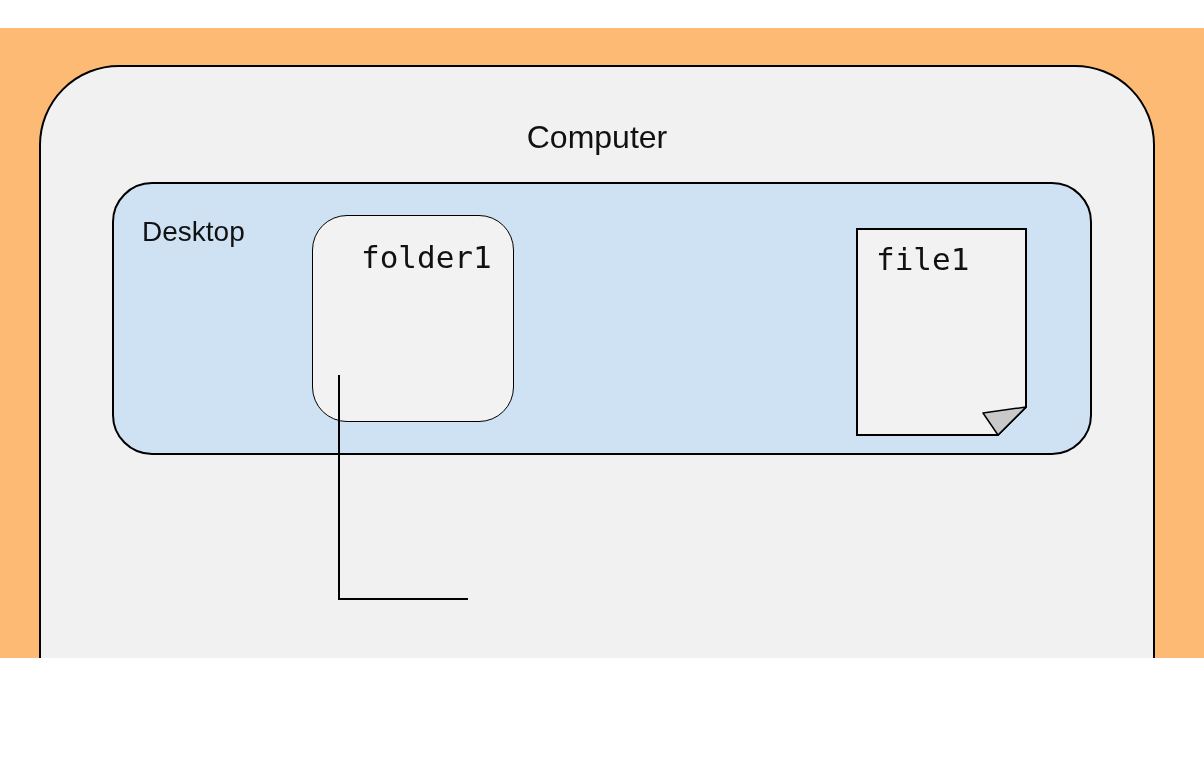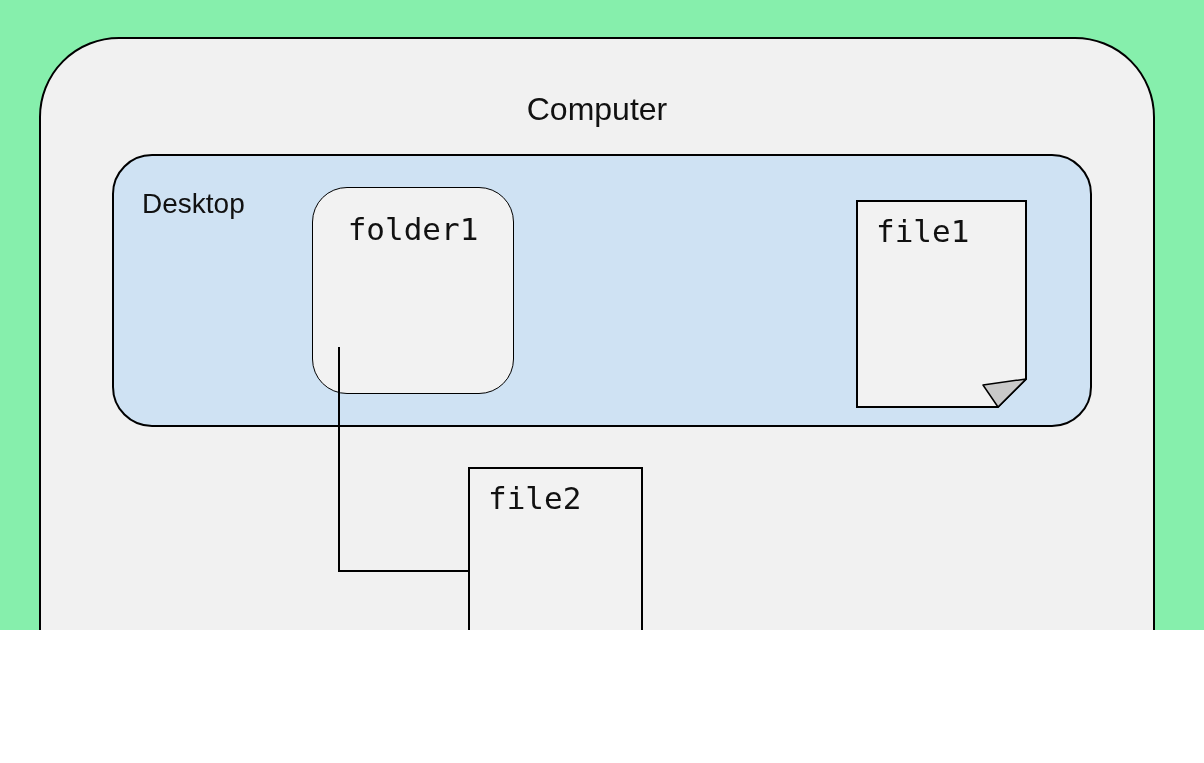"Computer" .canvas { background: #86efac -> #fdba74; margin-top: none -> 28px }
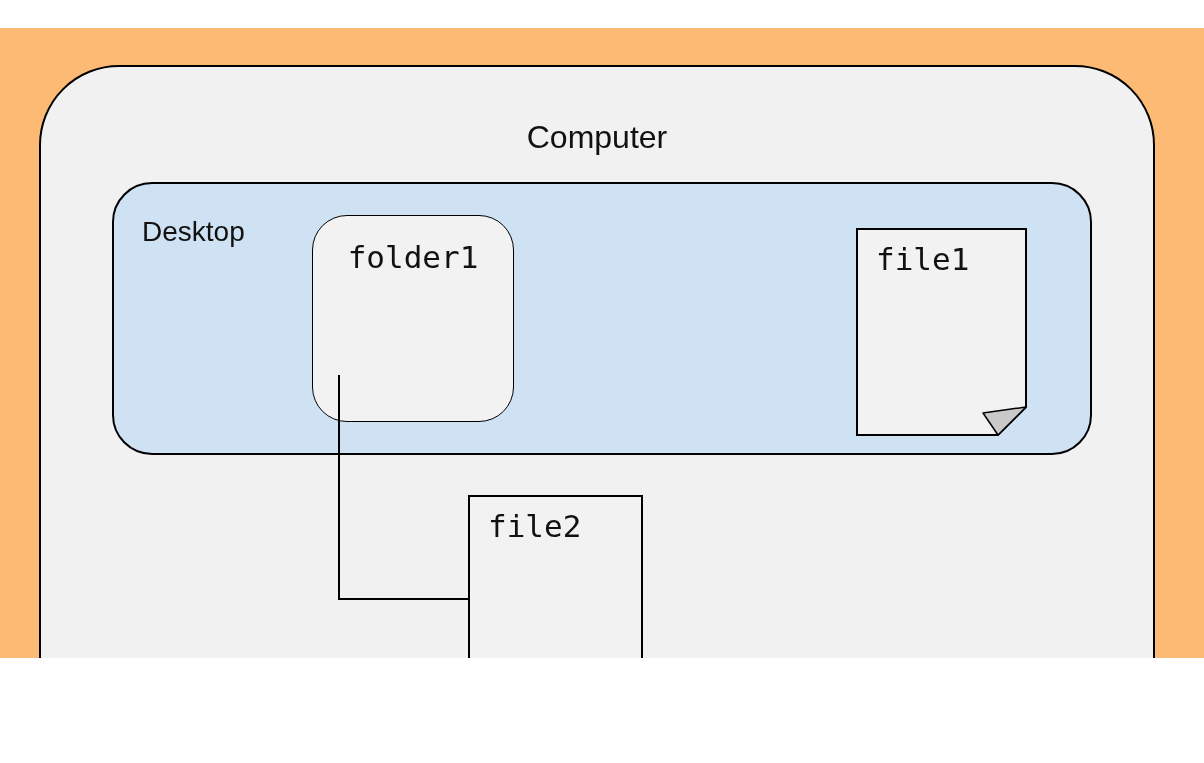"folder1" .folder-node { padding-left: none -> 48px; text-align: center -> left }
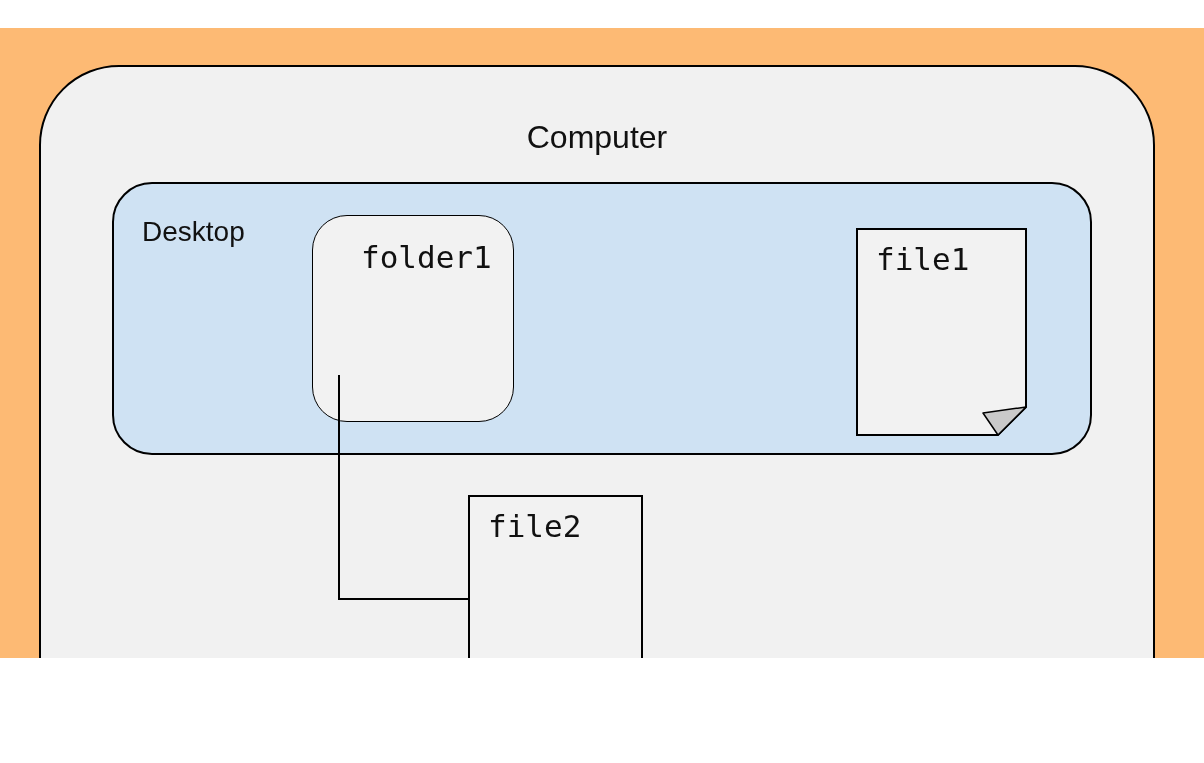"file2" div.file-node { html: <div> <svg> <path></path> <path></path> </svg> <span>file2</span> </div> -> none }
